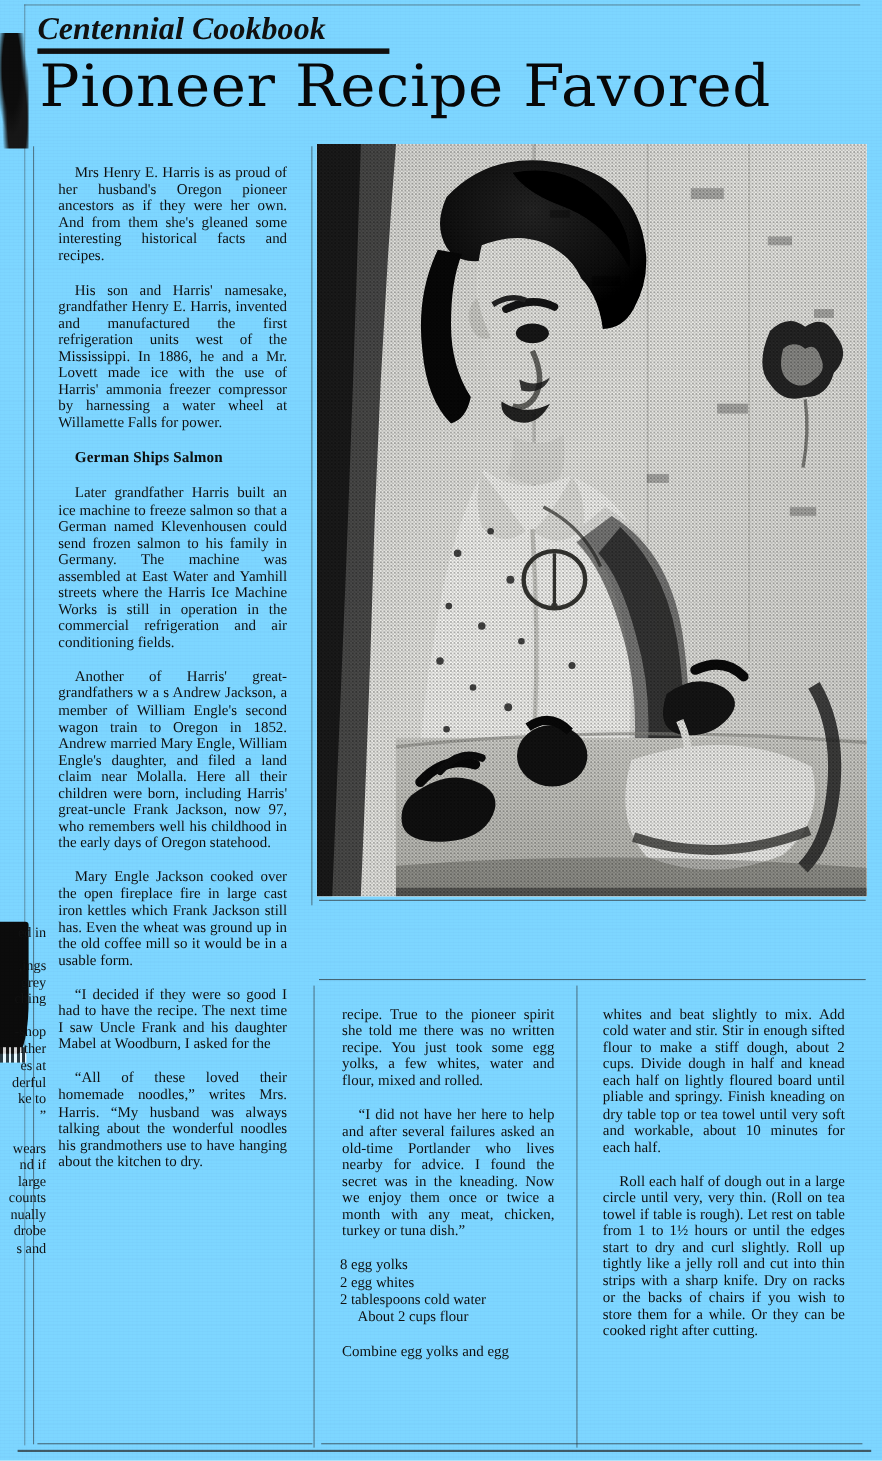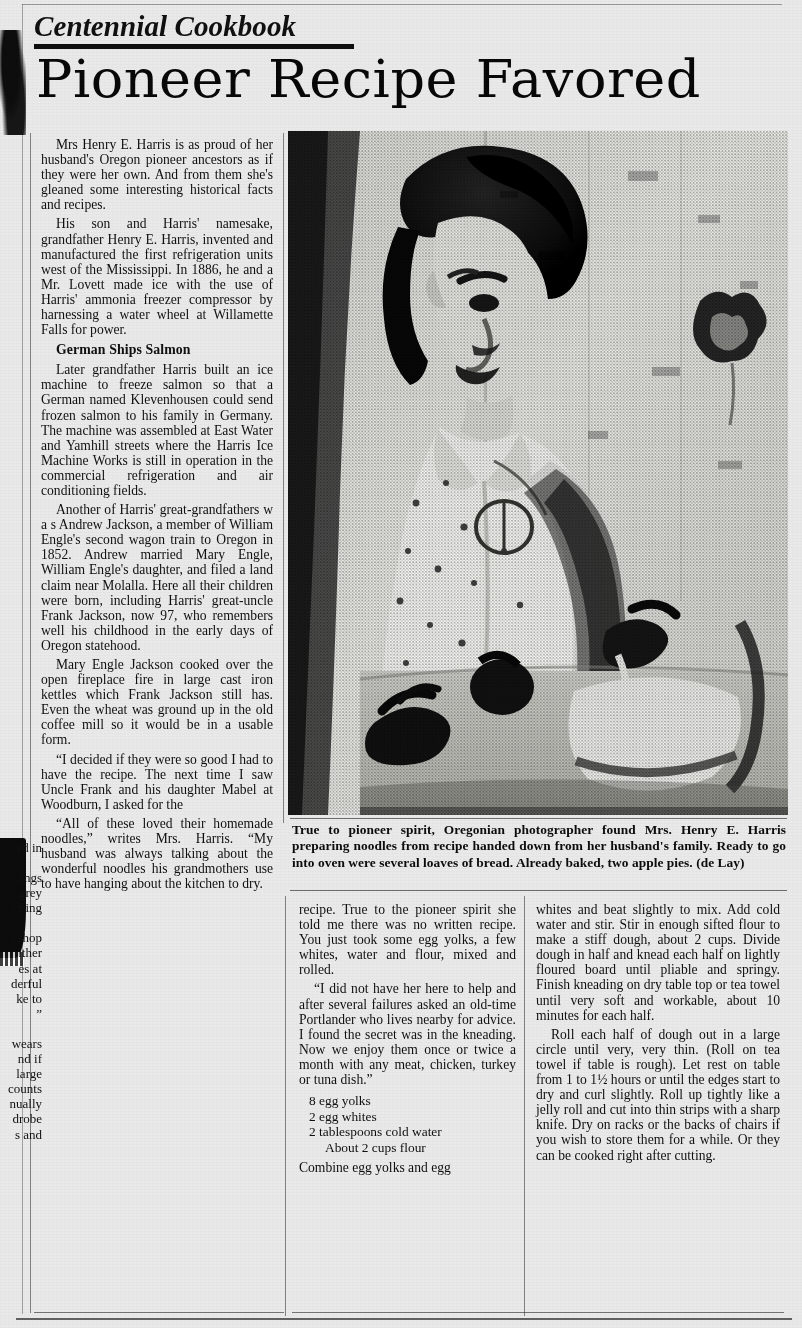"Centennial Cookbook" #clipping { background: #e5e5e5 -> #7dd3fc }
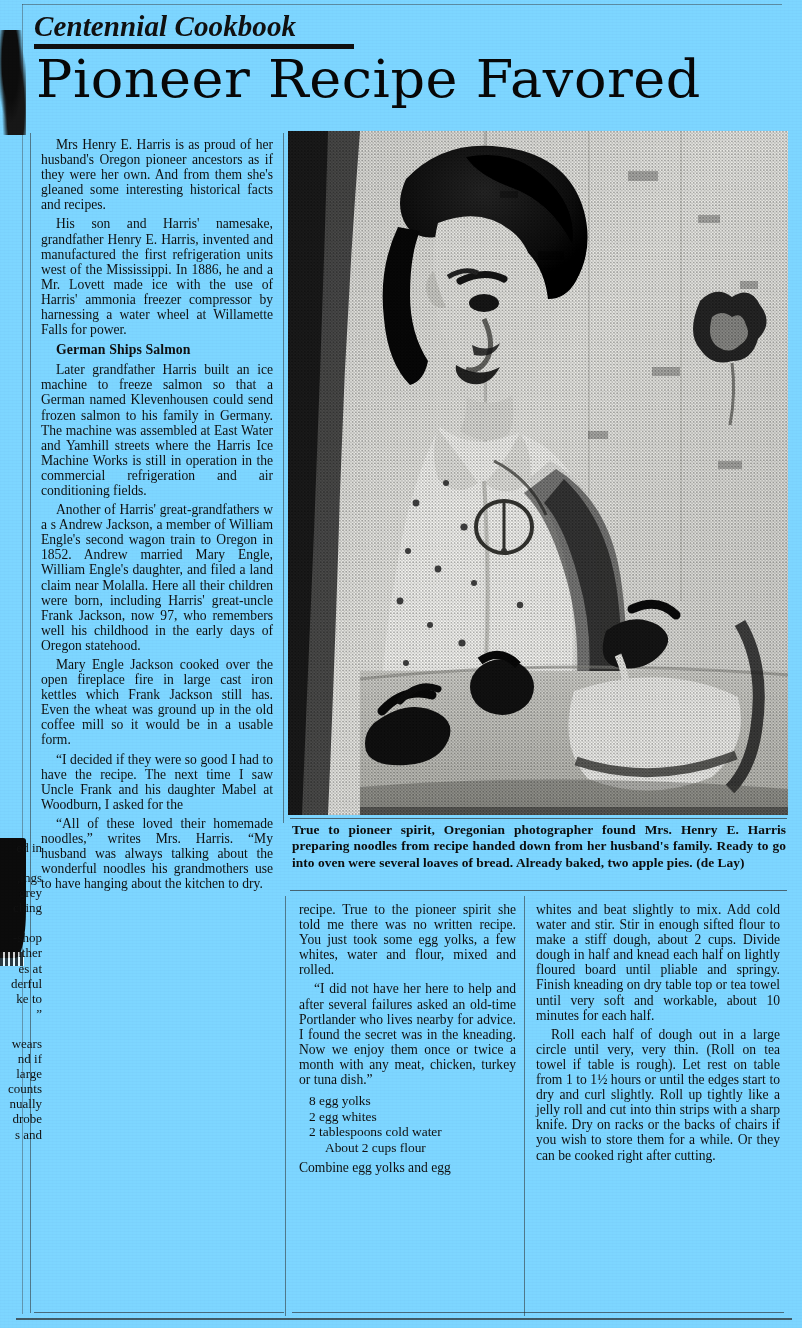"Mrs Henry E. Harris is" .col p { margin: 4px -> 16px }
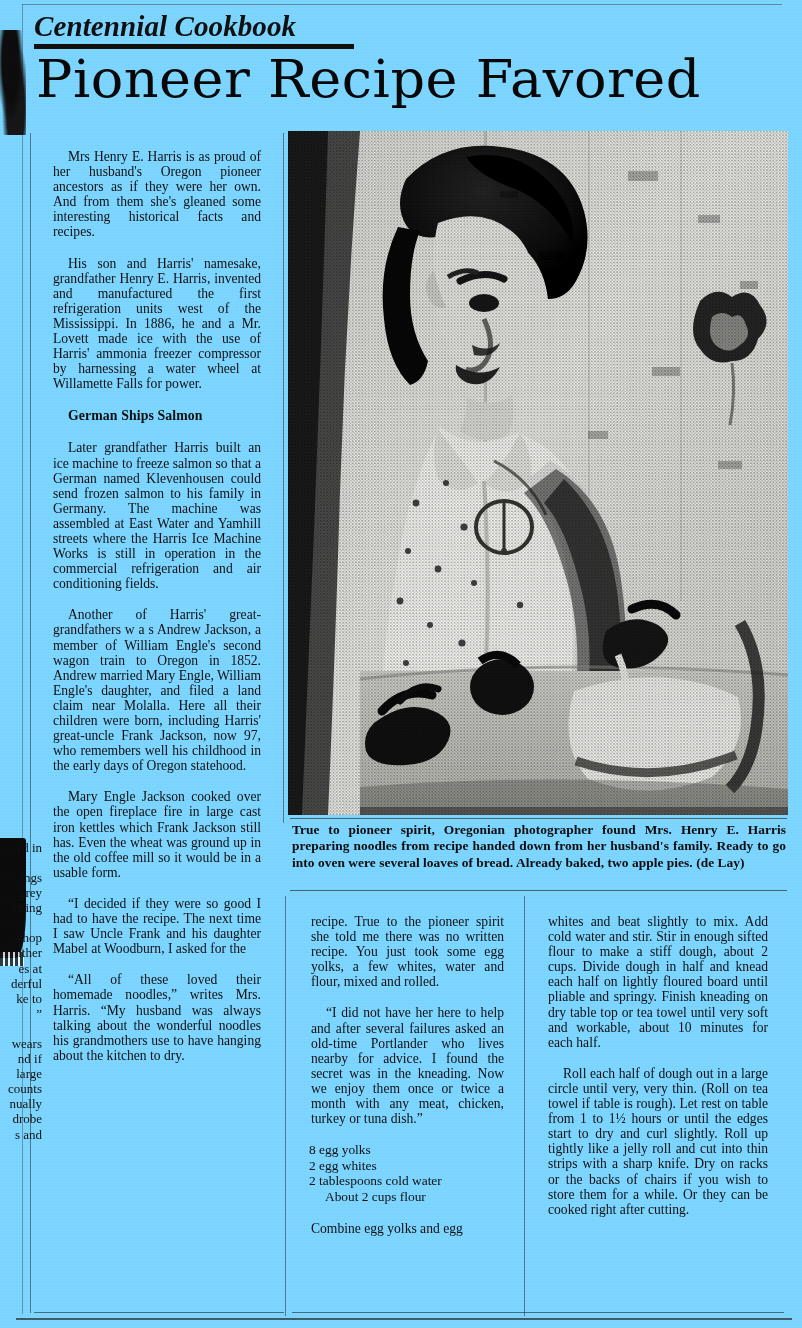"True to pioneer spirit, Oregonian" div { html: <div>True to pioneer spirit, Oregonian photographer found Mrs. Henry E. Harris preparing noodles from recipe handed down from her husband's family. Ready to go into oven were several loaves of bread. Already baked, two apple pies. (de Lay)</div> -> none }
